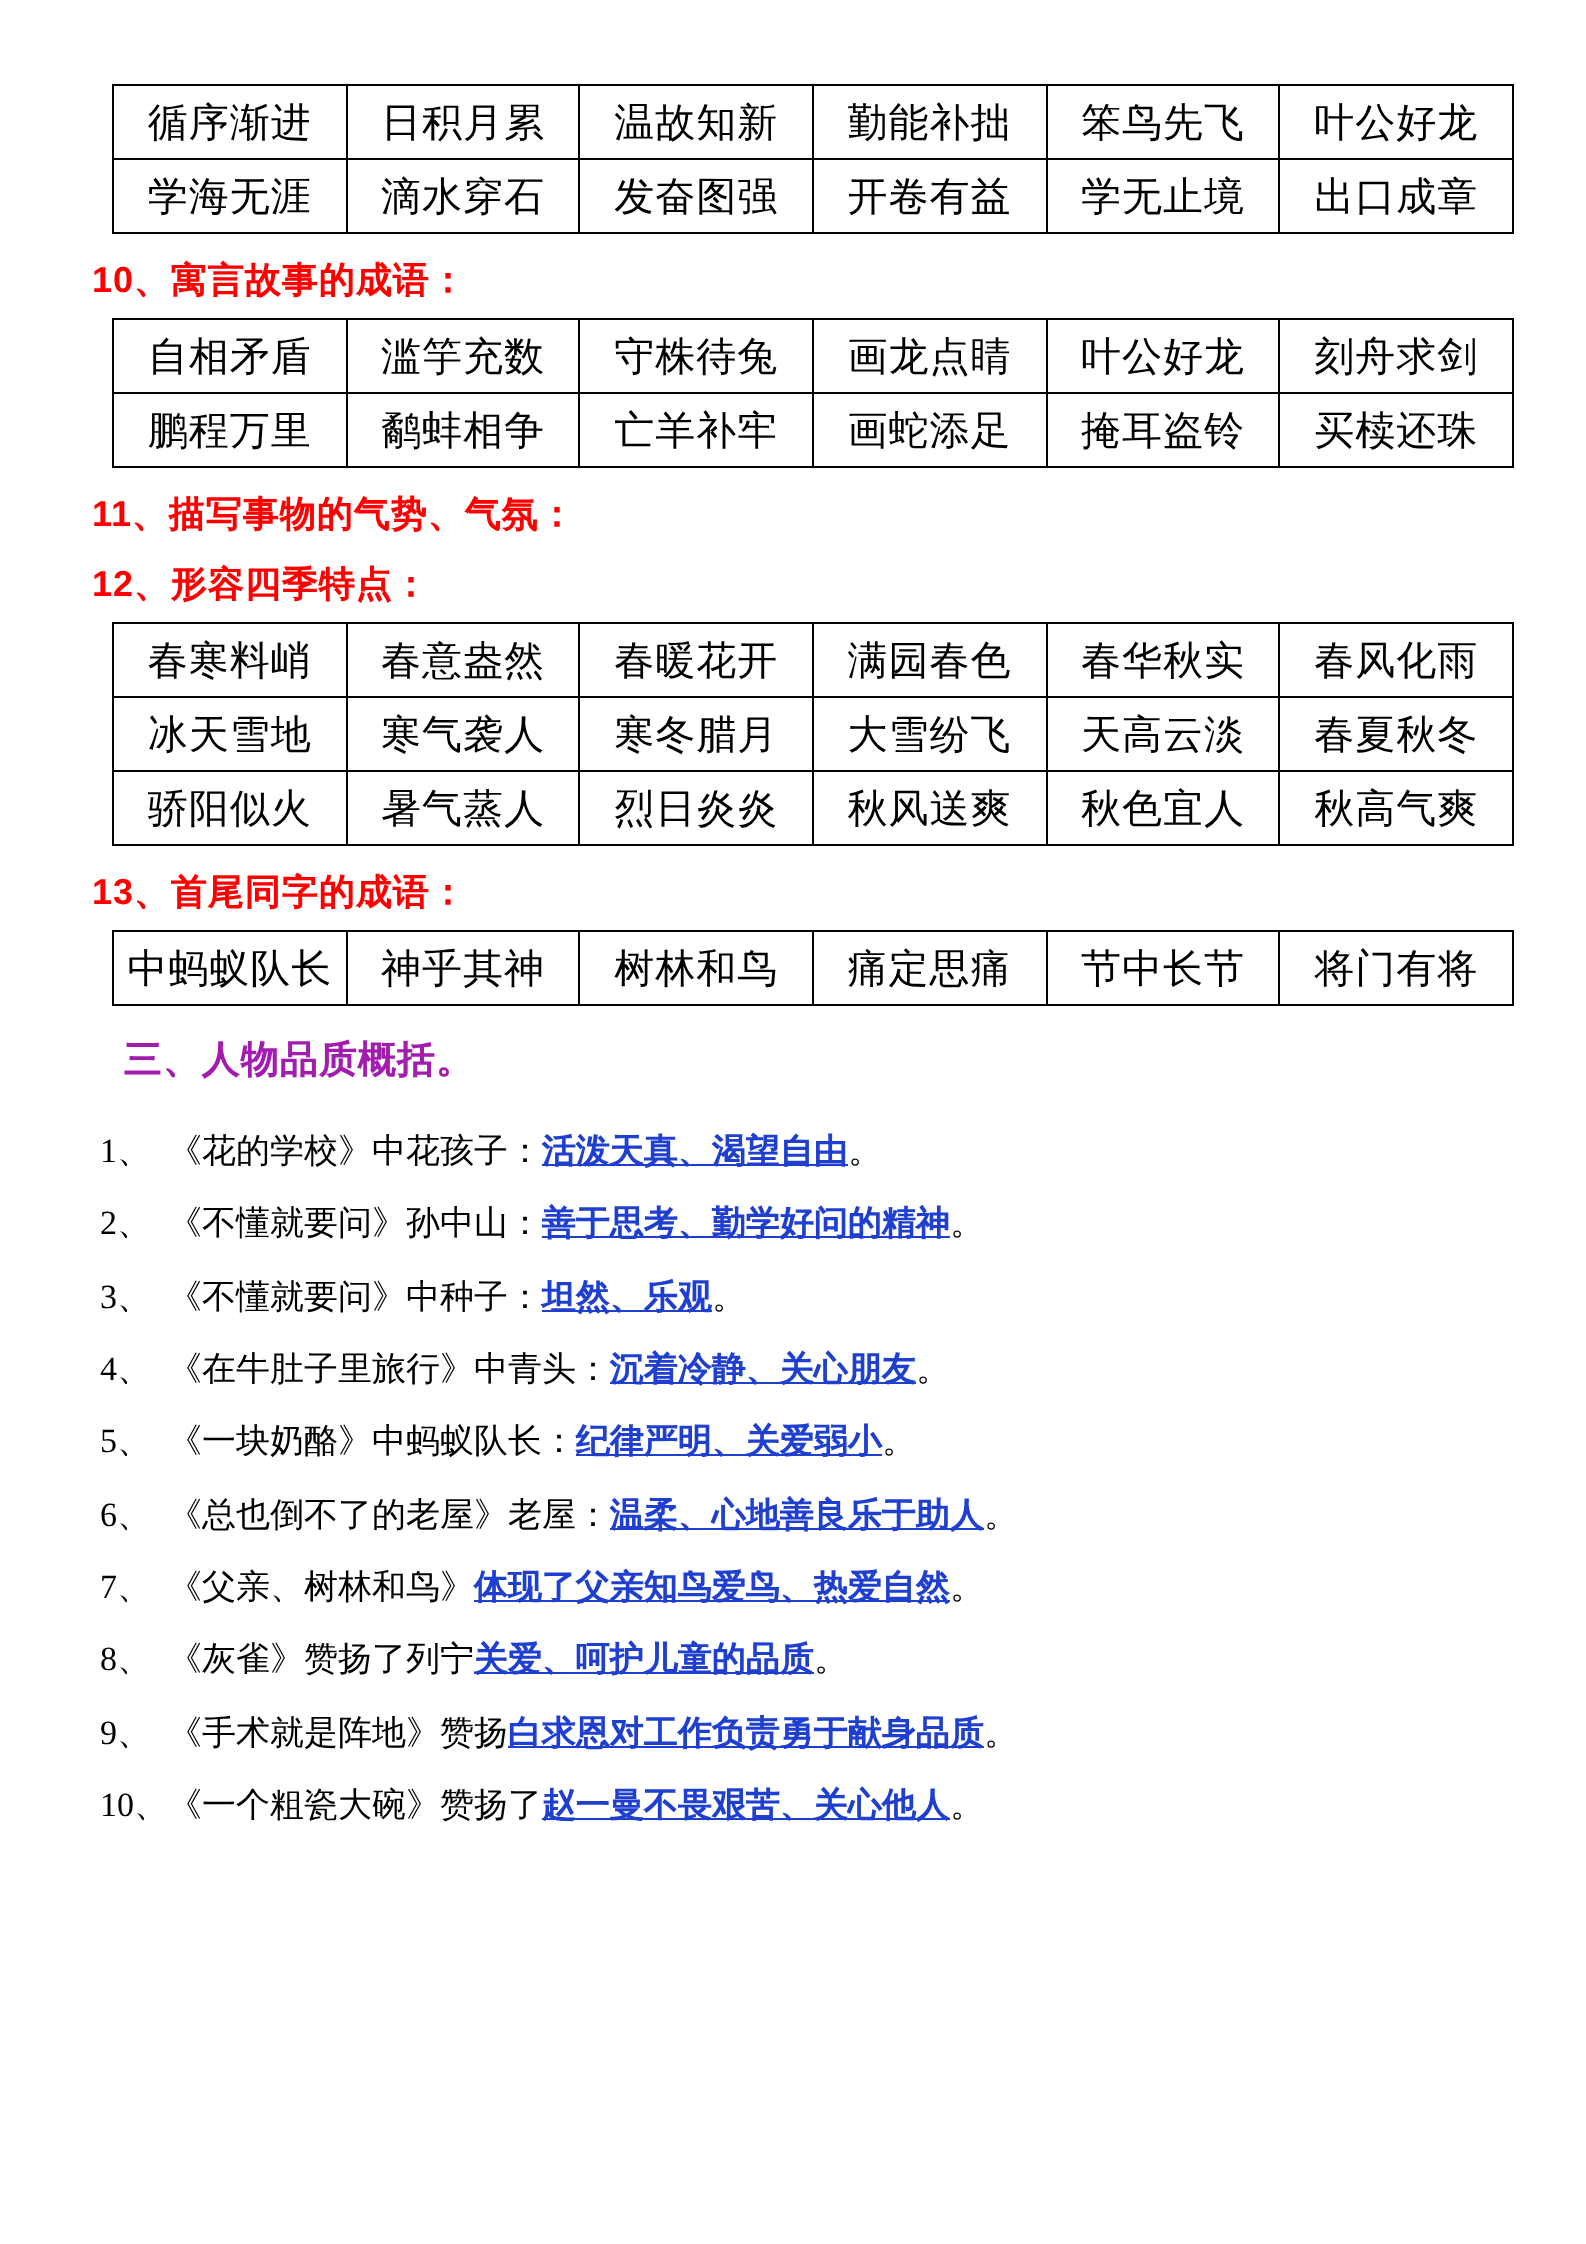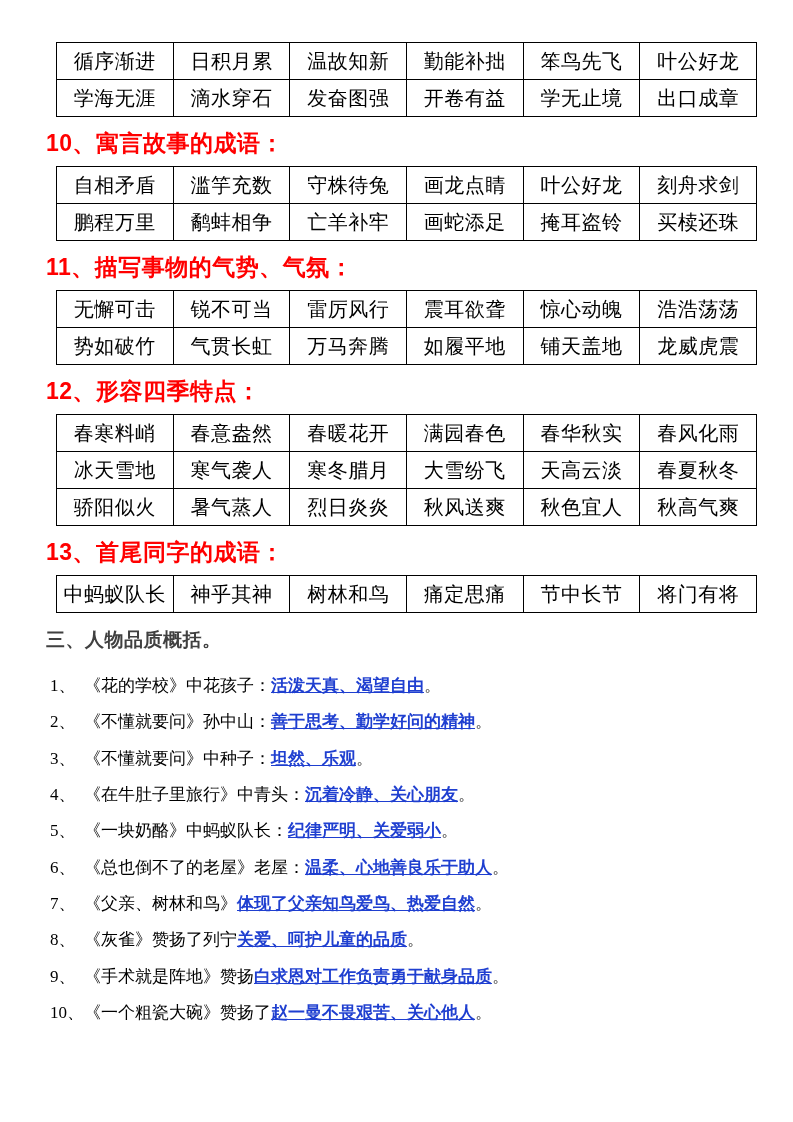"10、寓言故事的成语：" .section-head { font-size: 23px -> 18px }
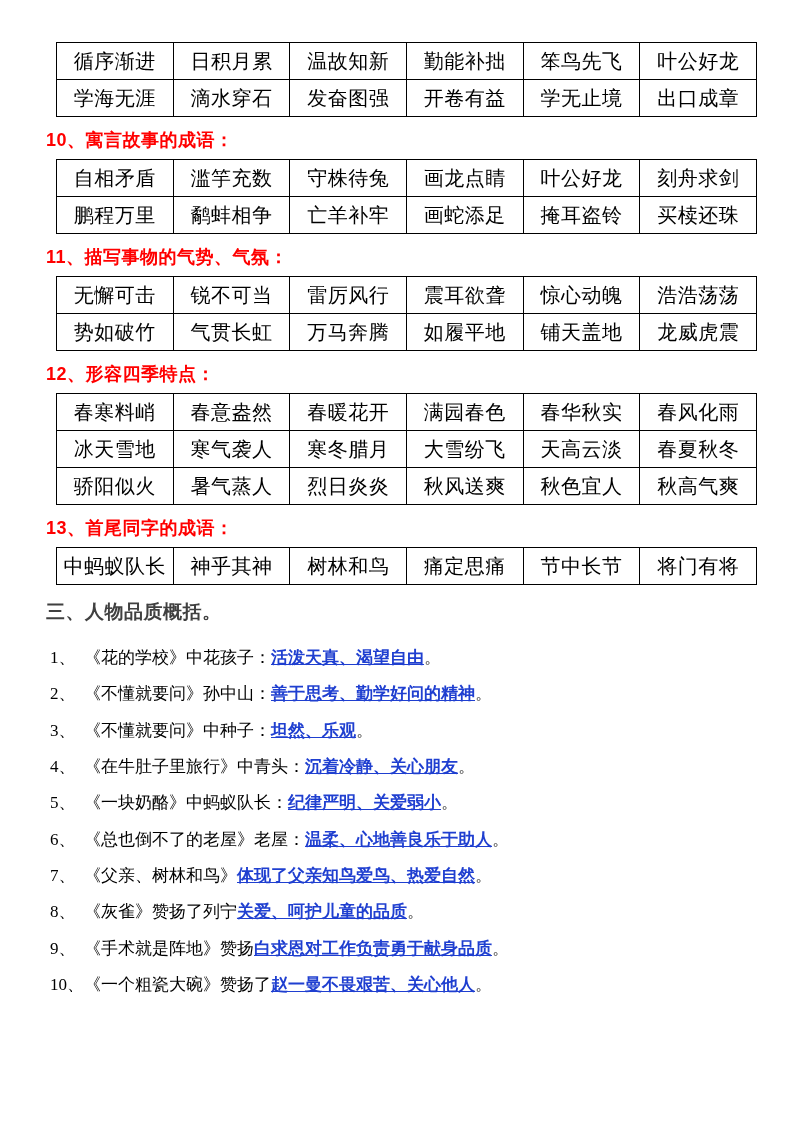"无懈可击" div.tbl-wrap { html: <div> <table> <tbody> <tr> <td>无懈可击</td> <td>锐不可当</td> <td>雷厉风行</td> <td>震耳欲聋</td> <td>惊心动魄</td> <td>浩浩荡荡</td> </tr> <tr> <td>势如破竹</td> <td>气贯长虹</td> <td>万马奔腾</td> <td>如履平地</td> <td>铺天盖地</td> <td>龙威虎震</td> </tr> </tbody> </table> </div> -> none }
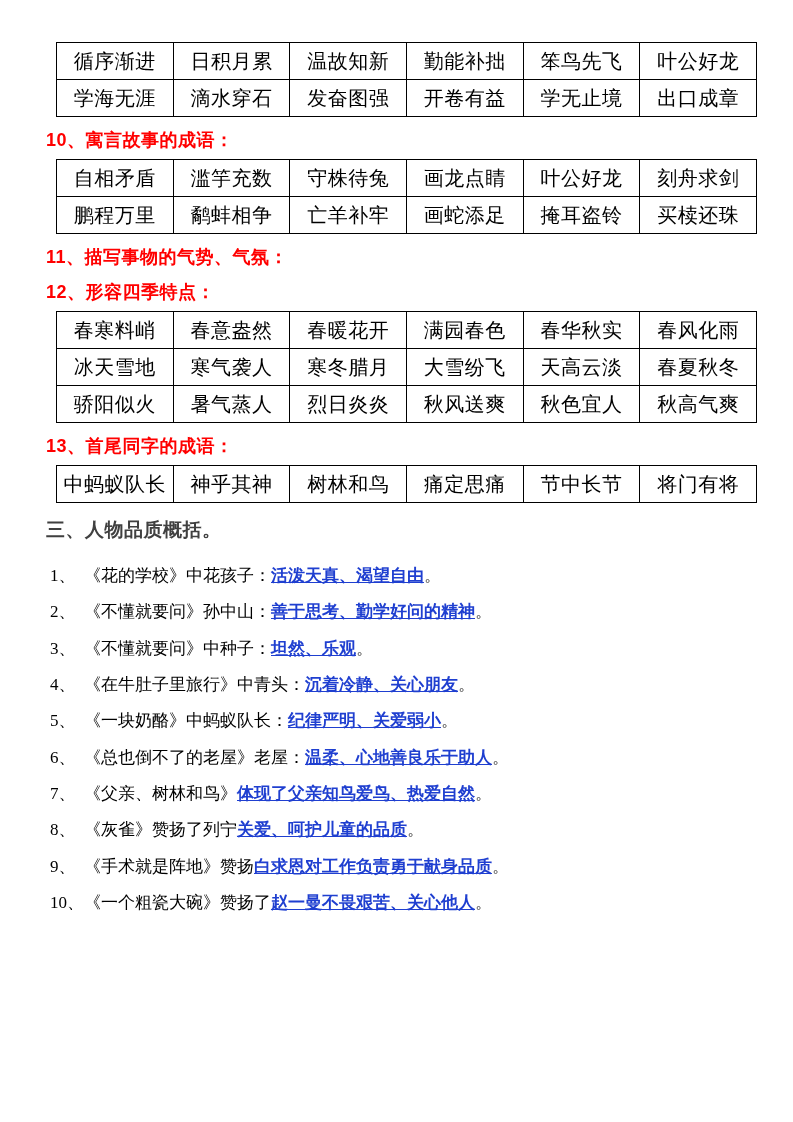"三、人物品质概括。" .section-head-black { color: #404040 -> #a21caf; margin: 14px 0 10px 0 -> 14px 0 10px 16px }
